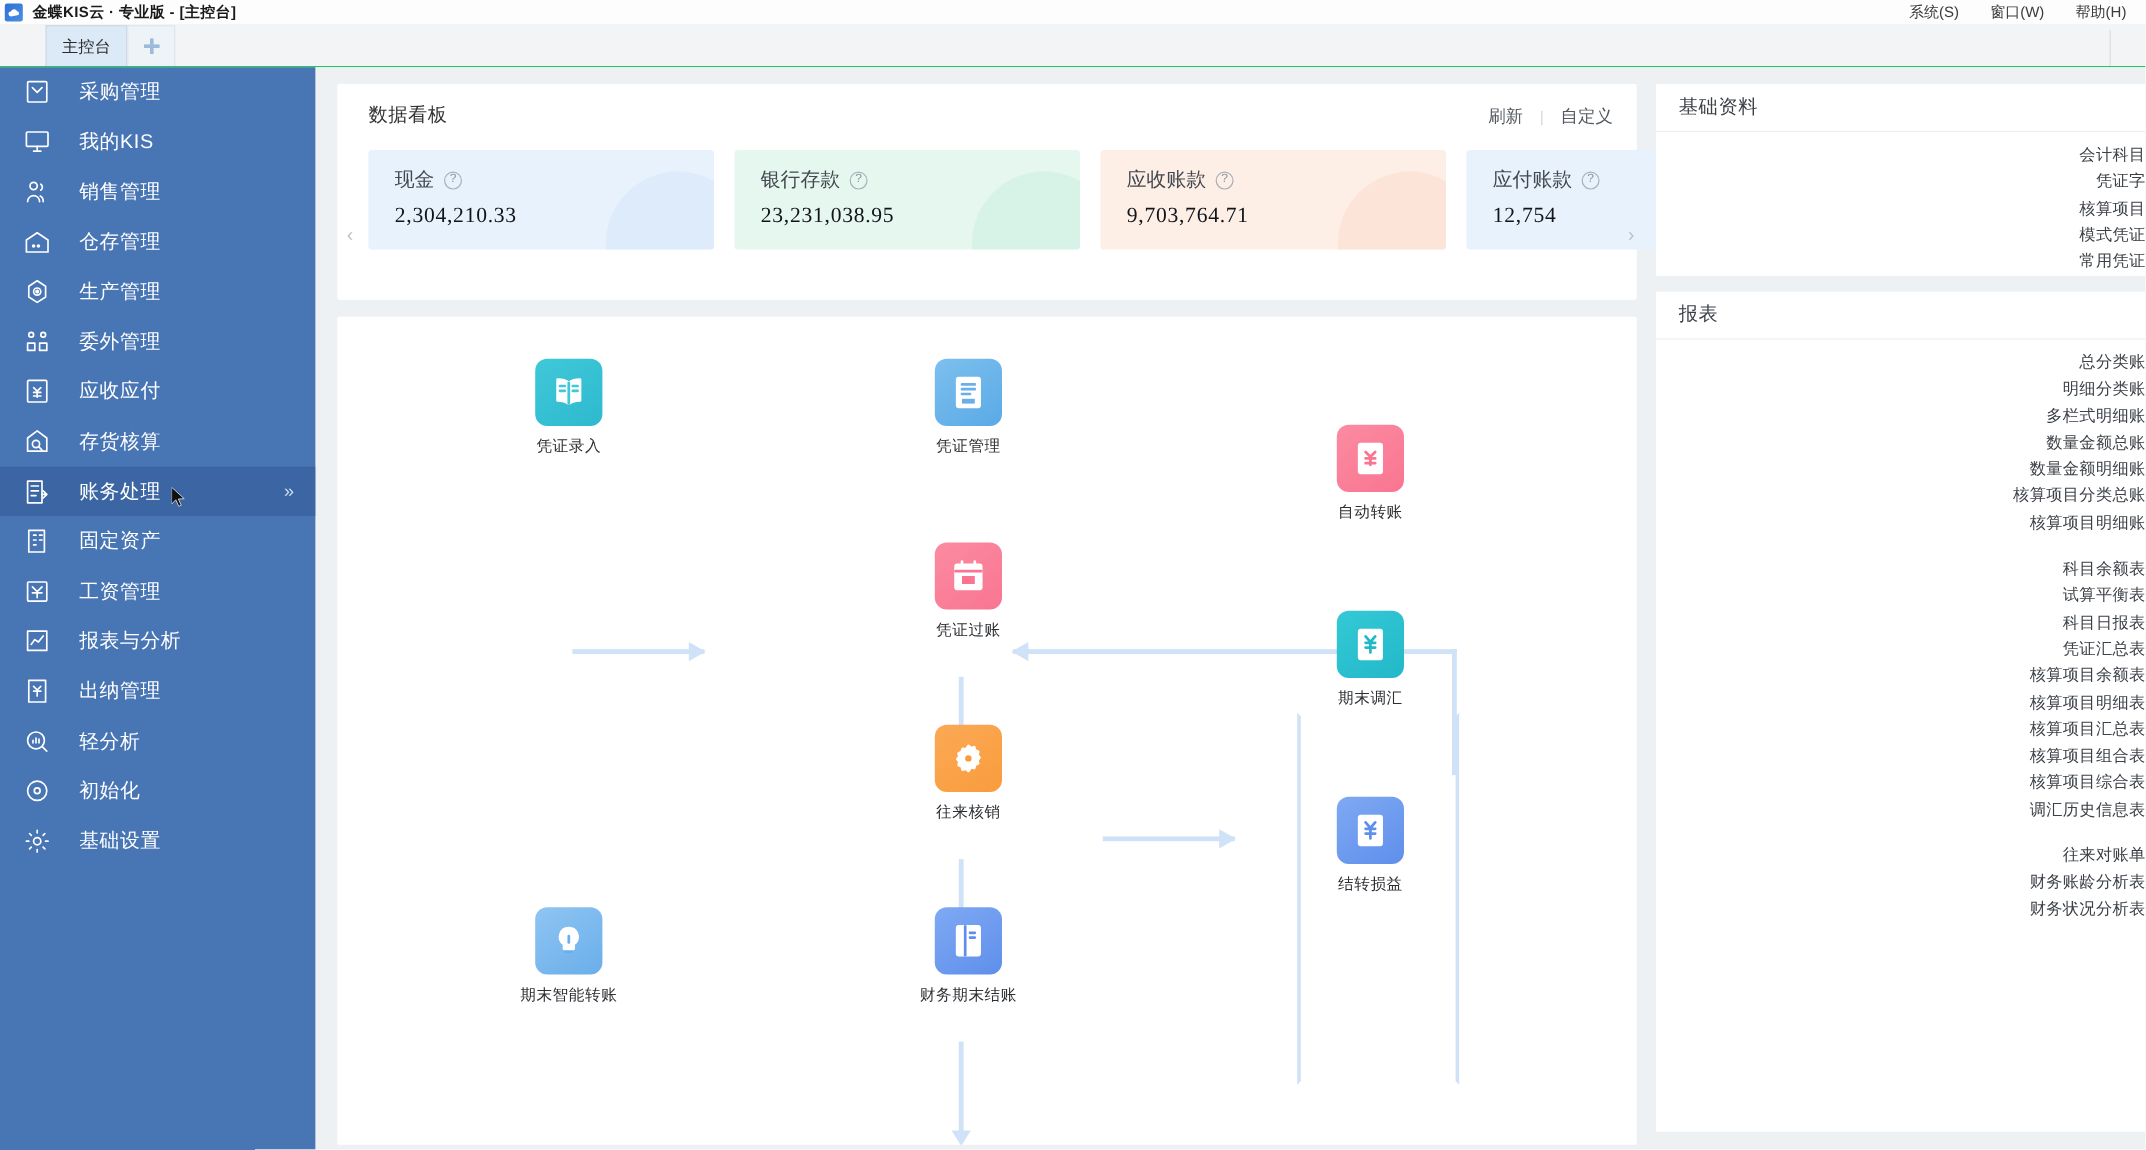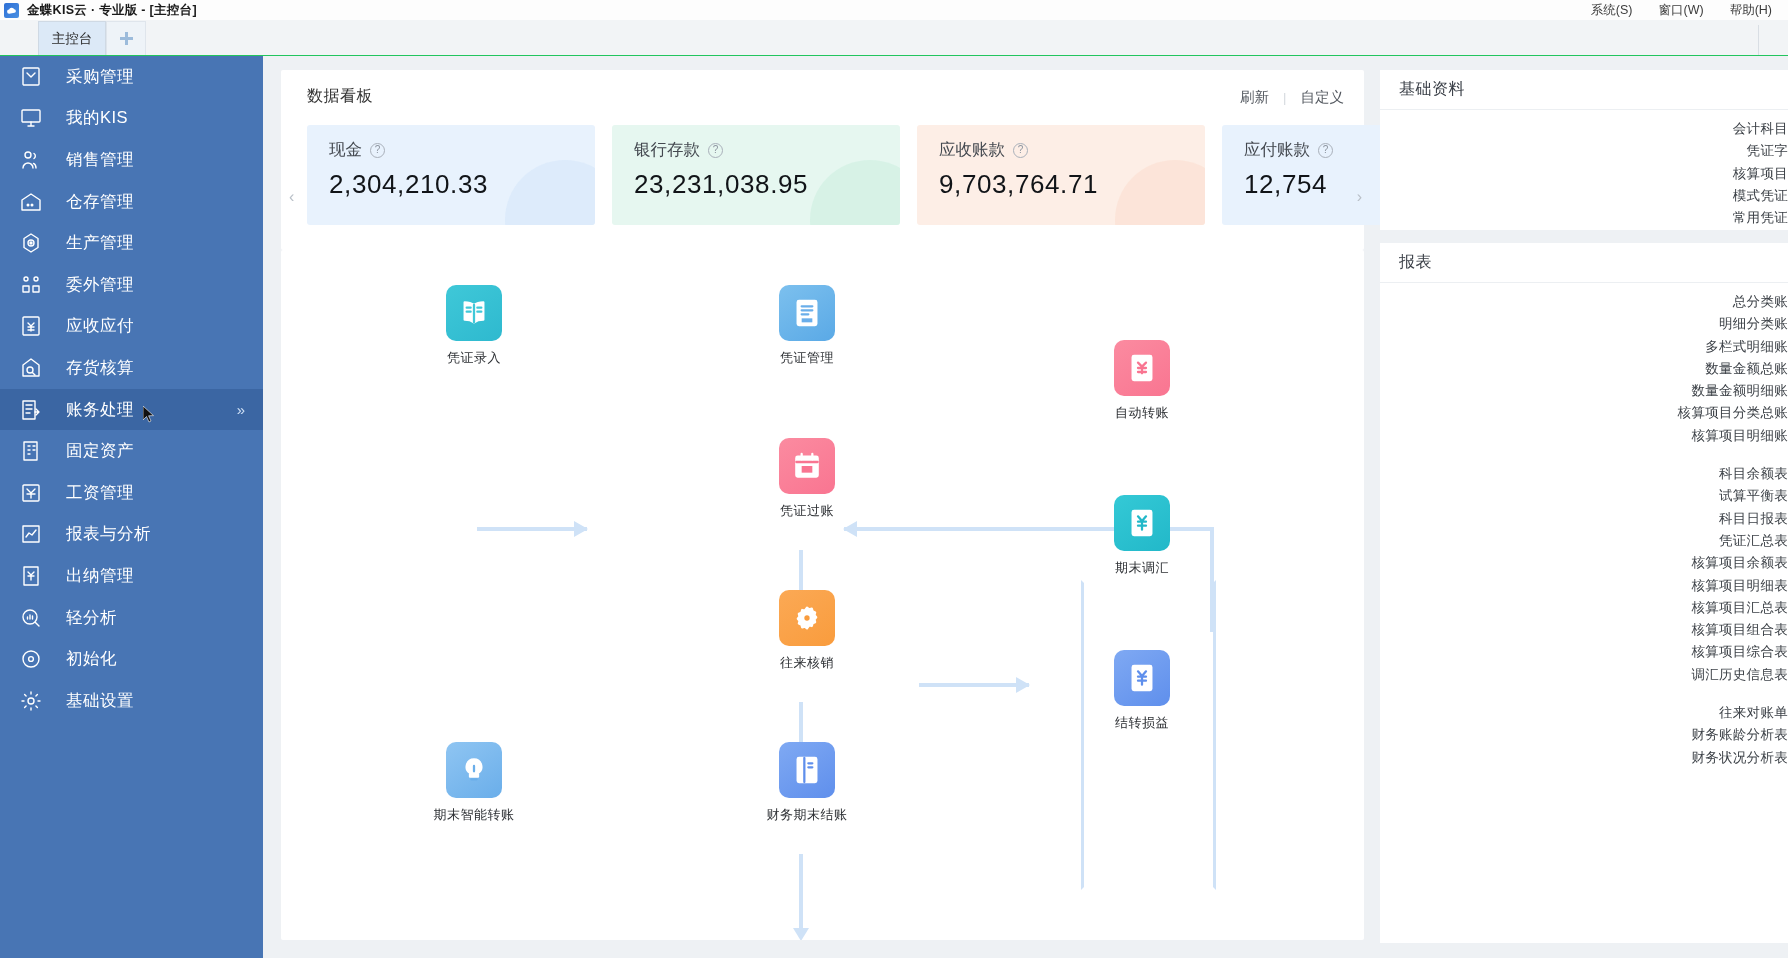"现金" .card { height: 100px -> 83px }
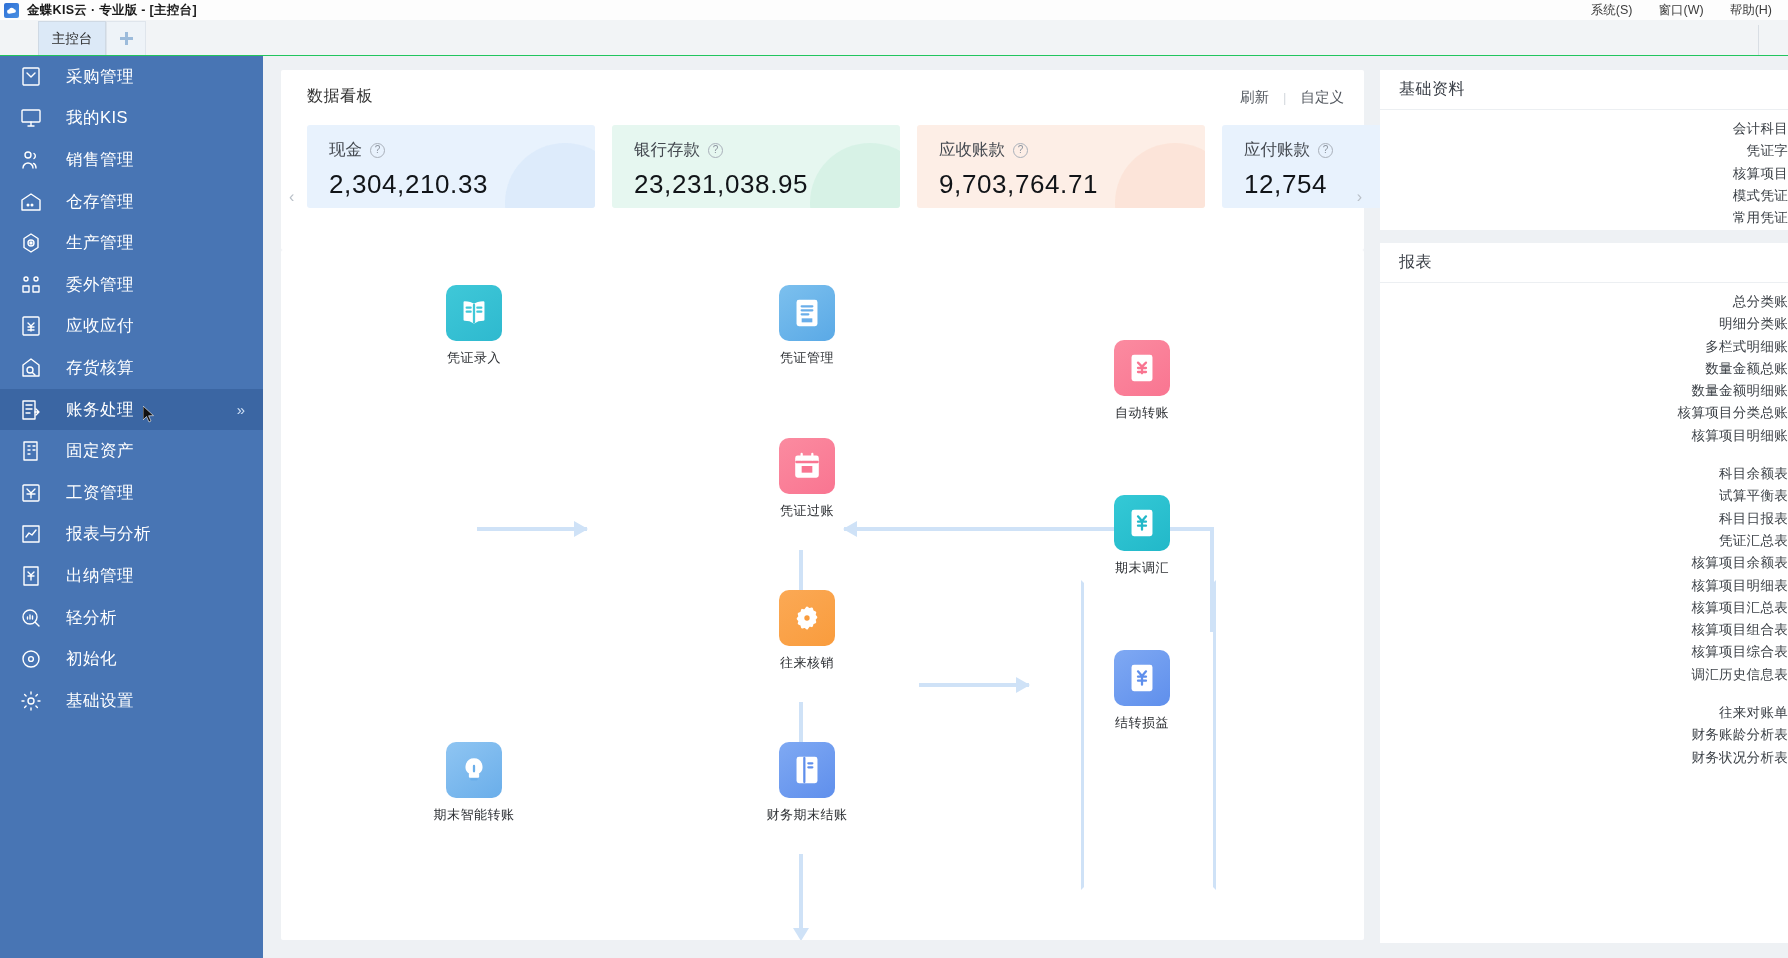"2,304,210.33" .card-value { font-family: Liberation Sans, sans-serif -> Liberation Serif, serif; font-size: 26px -> 18px }
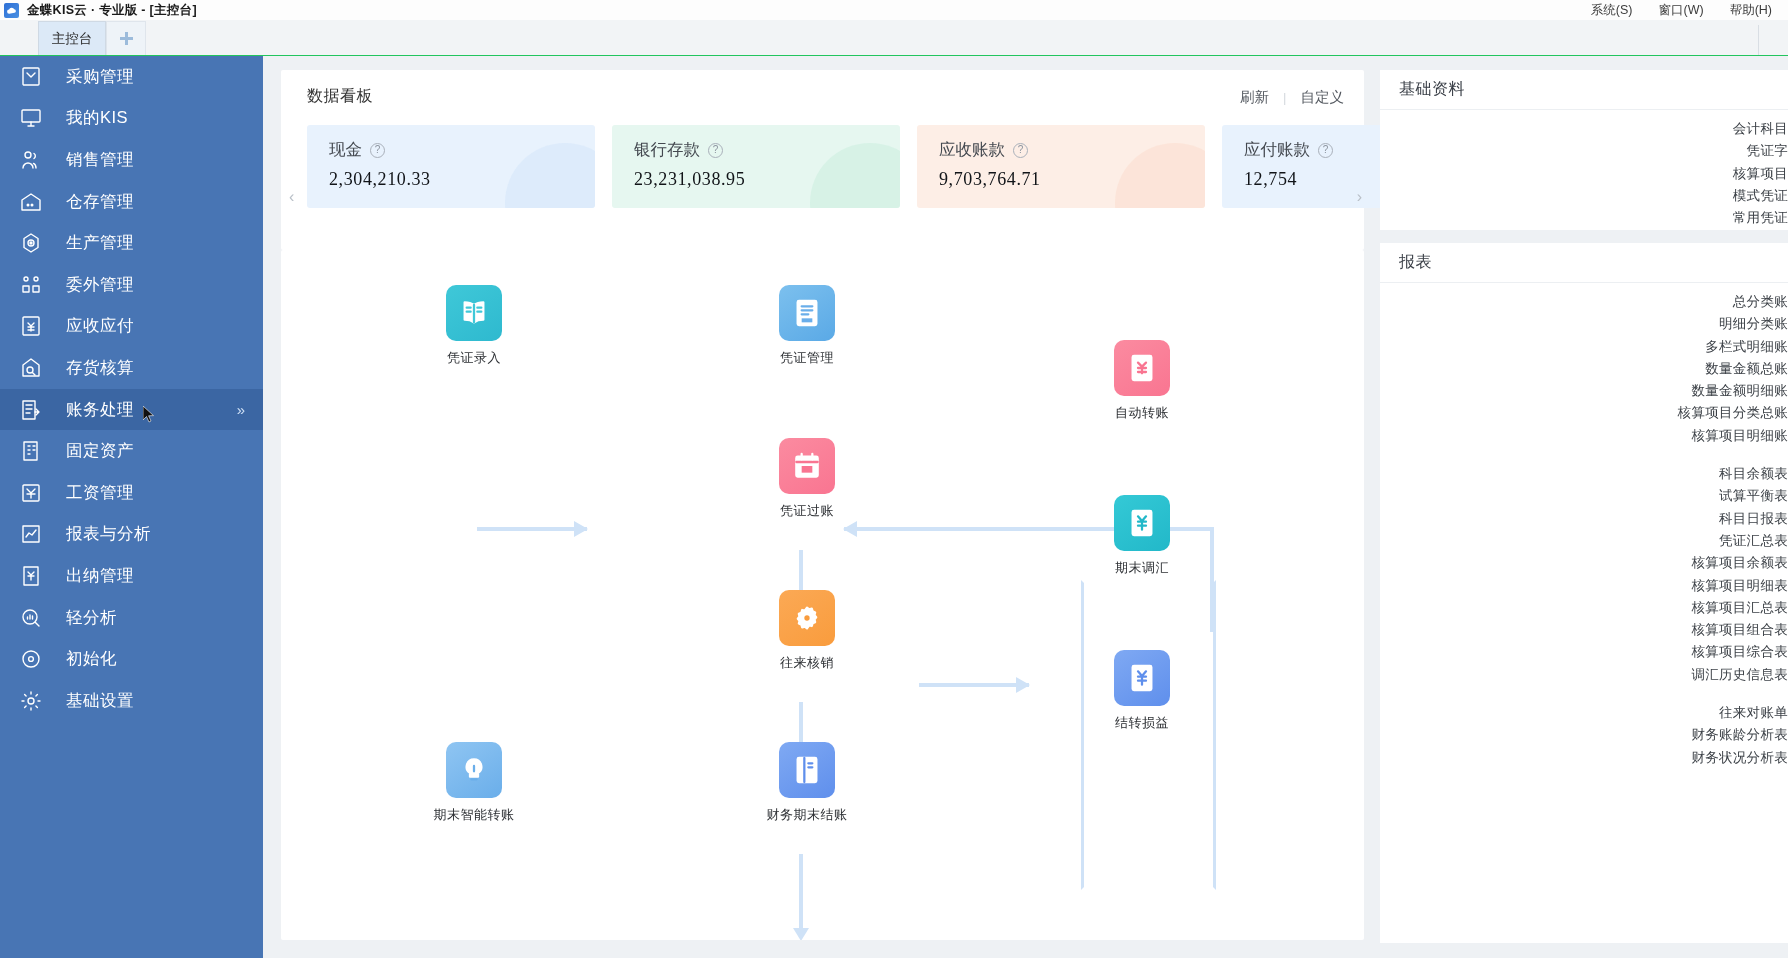"凭证录入" .flow { margin-top: none -> 14px }
